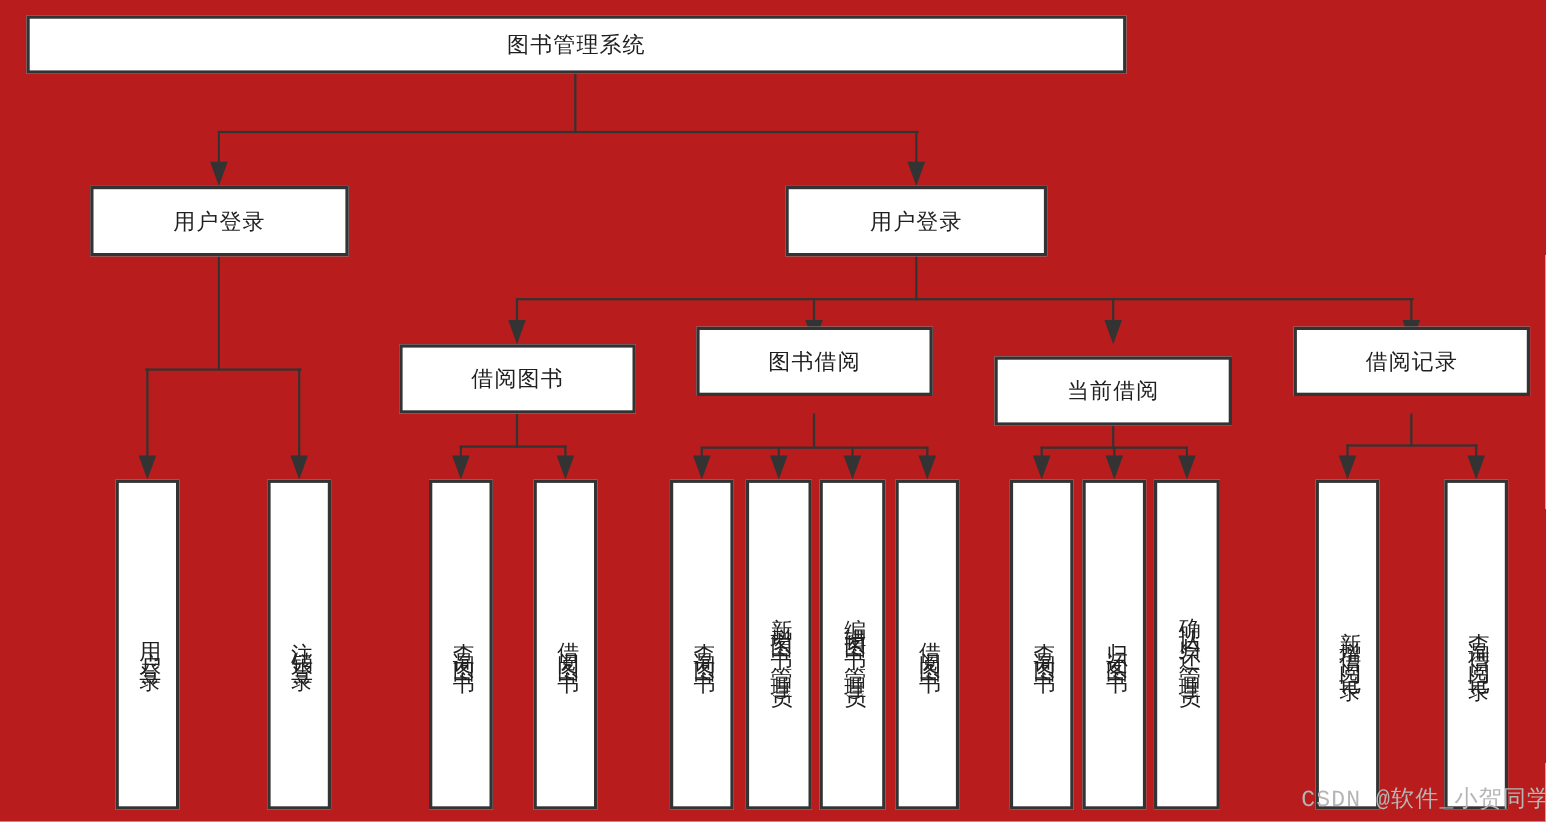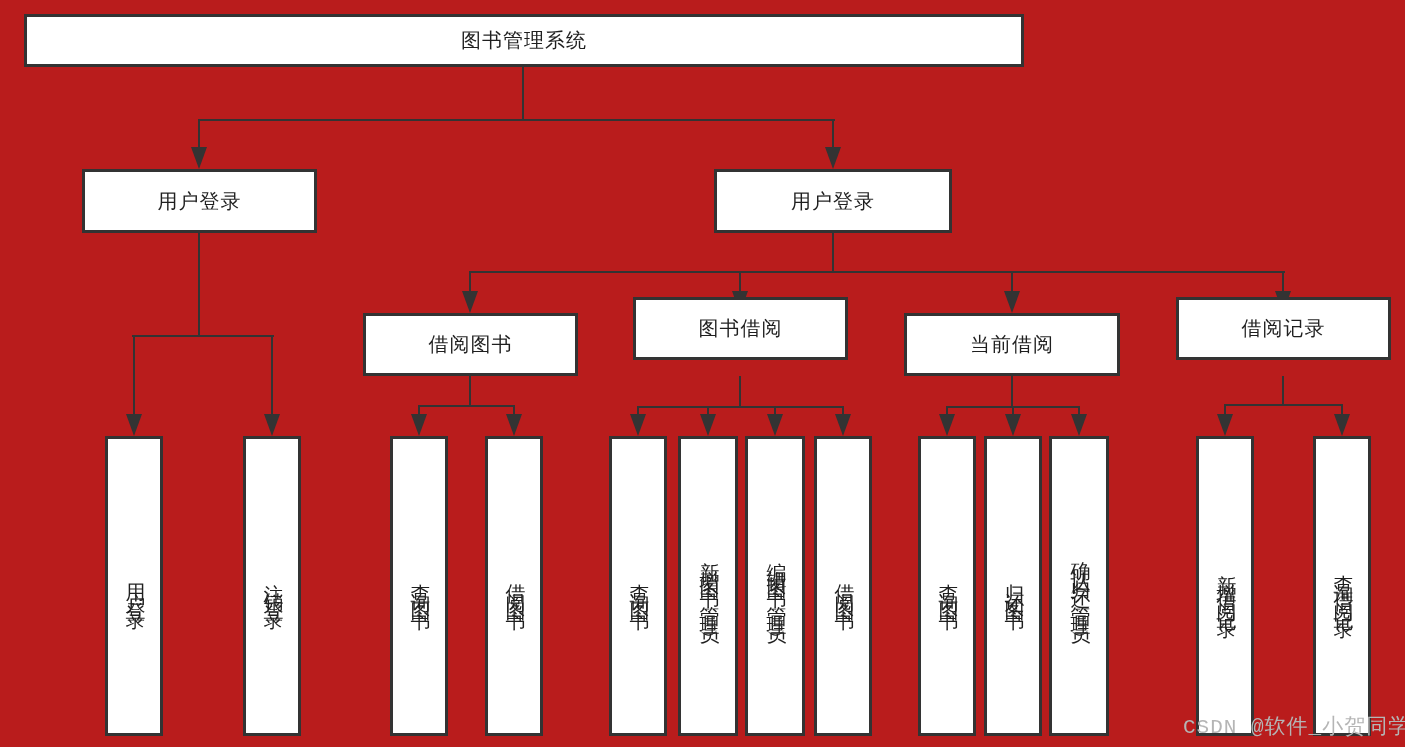"当前借阅" div.box { top: 313px -> 324px }
